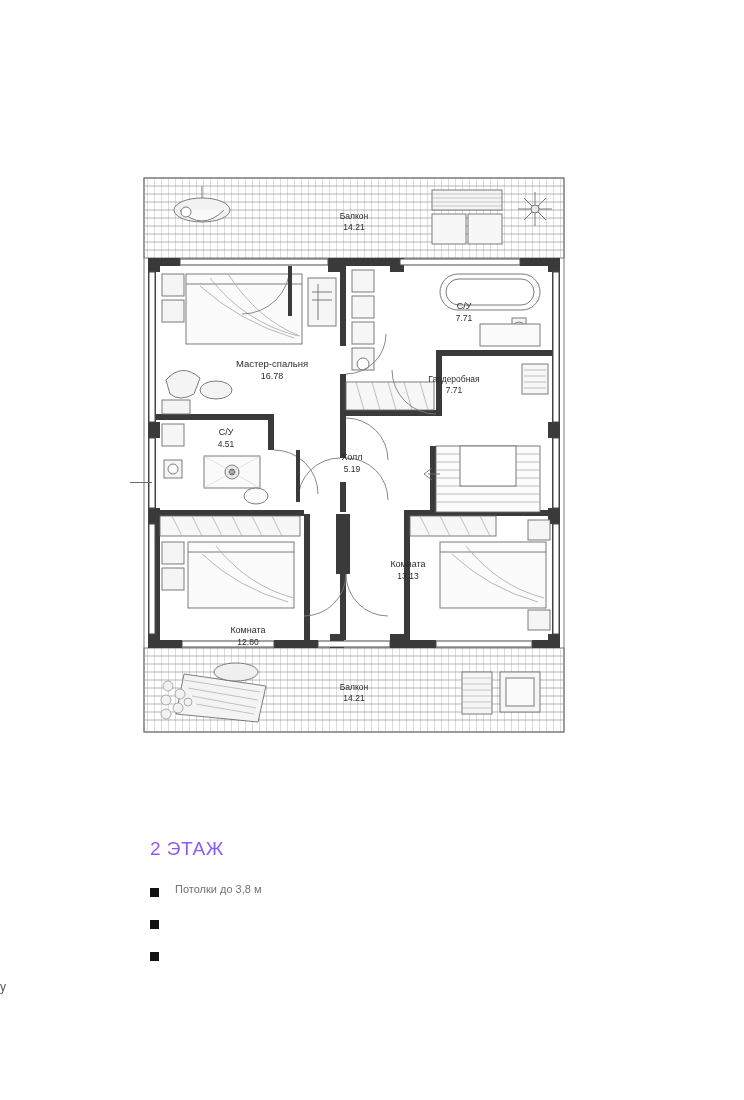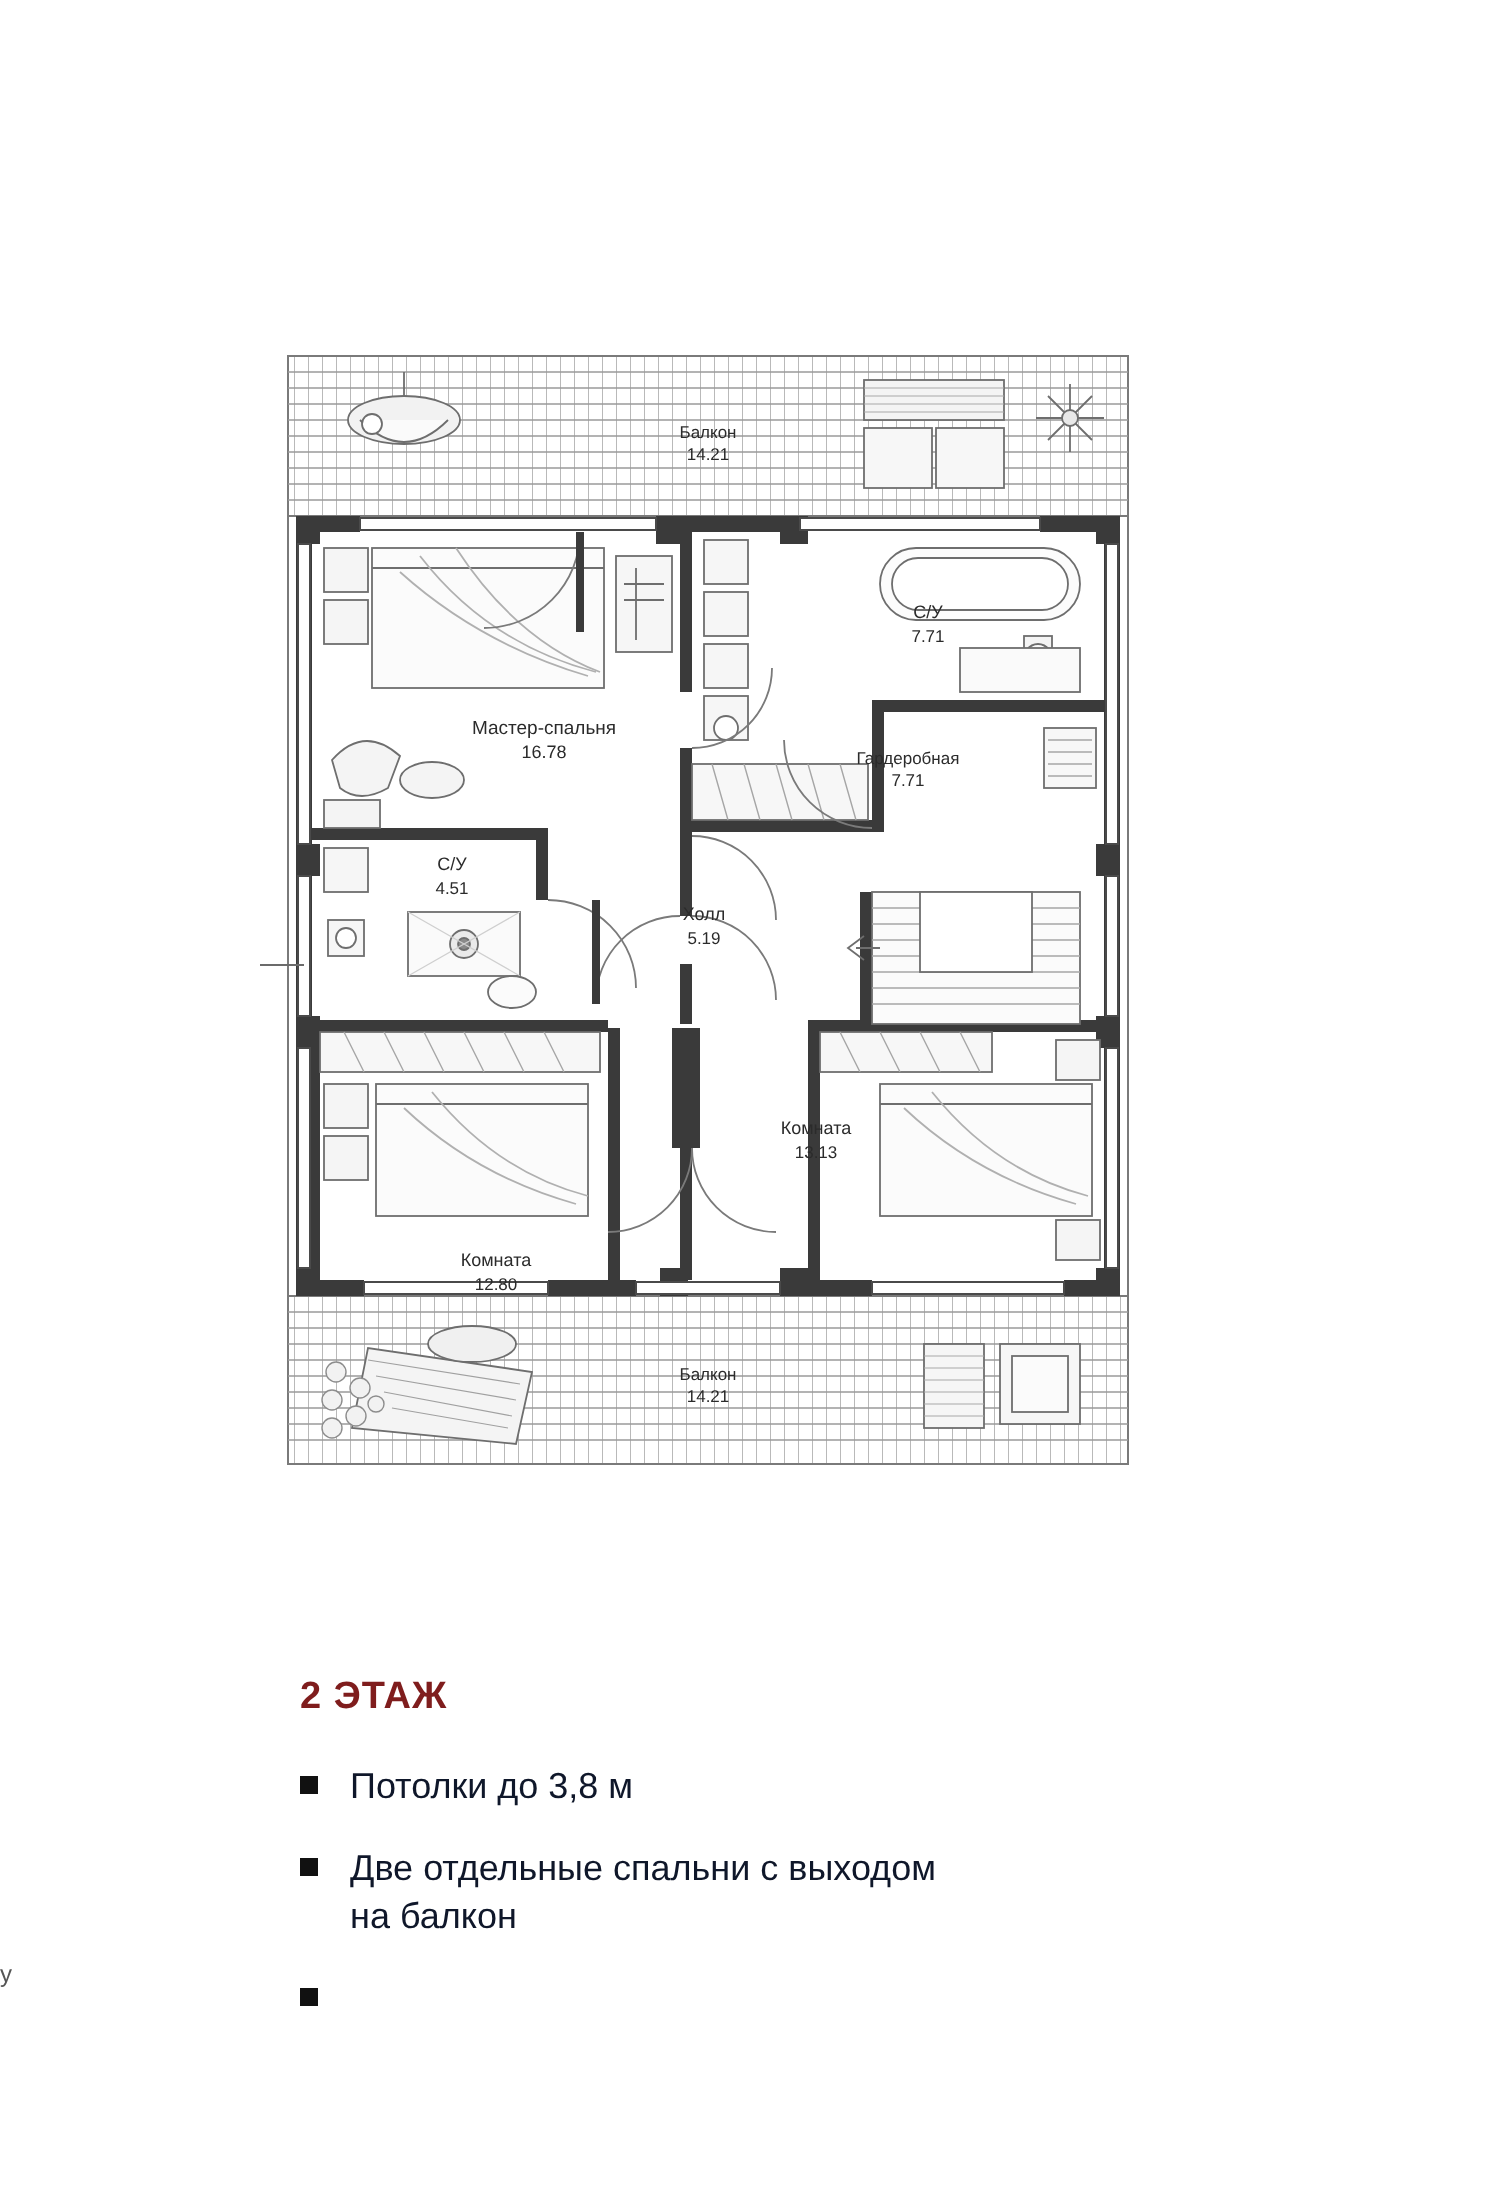"2 ЭТАЖ" #info h2 { color: #7f1d1d -> #8b5cf6; font-weight: bold -> normal }
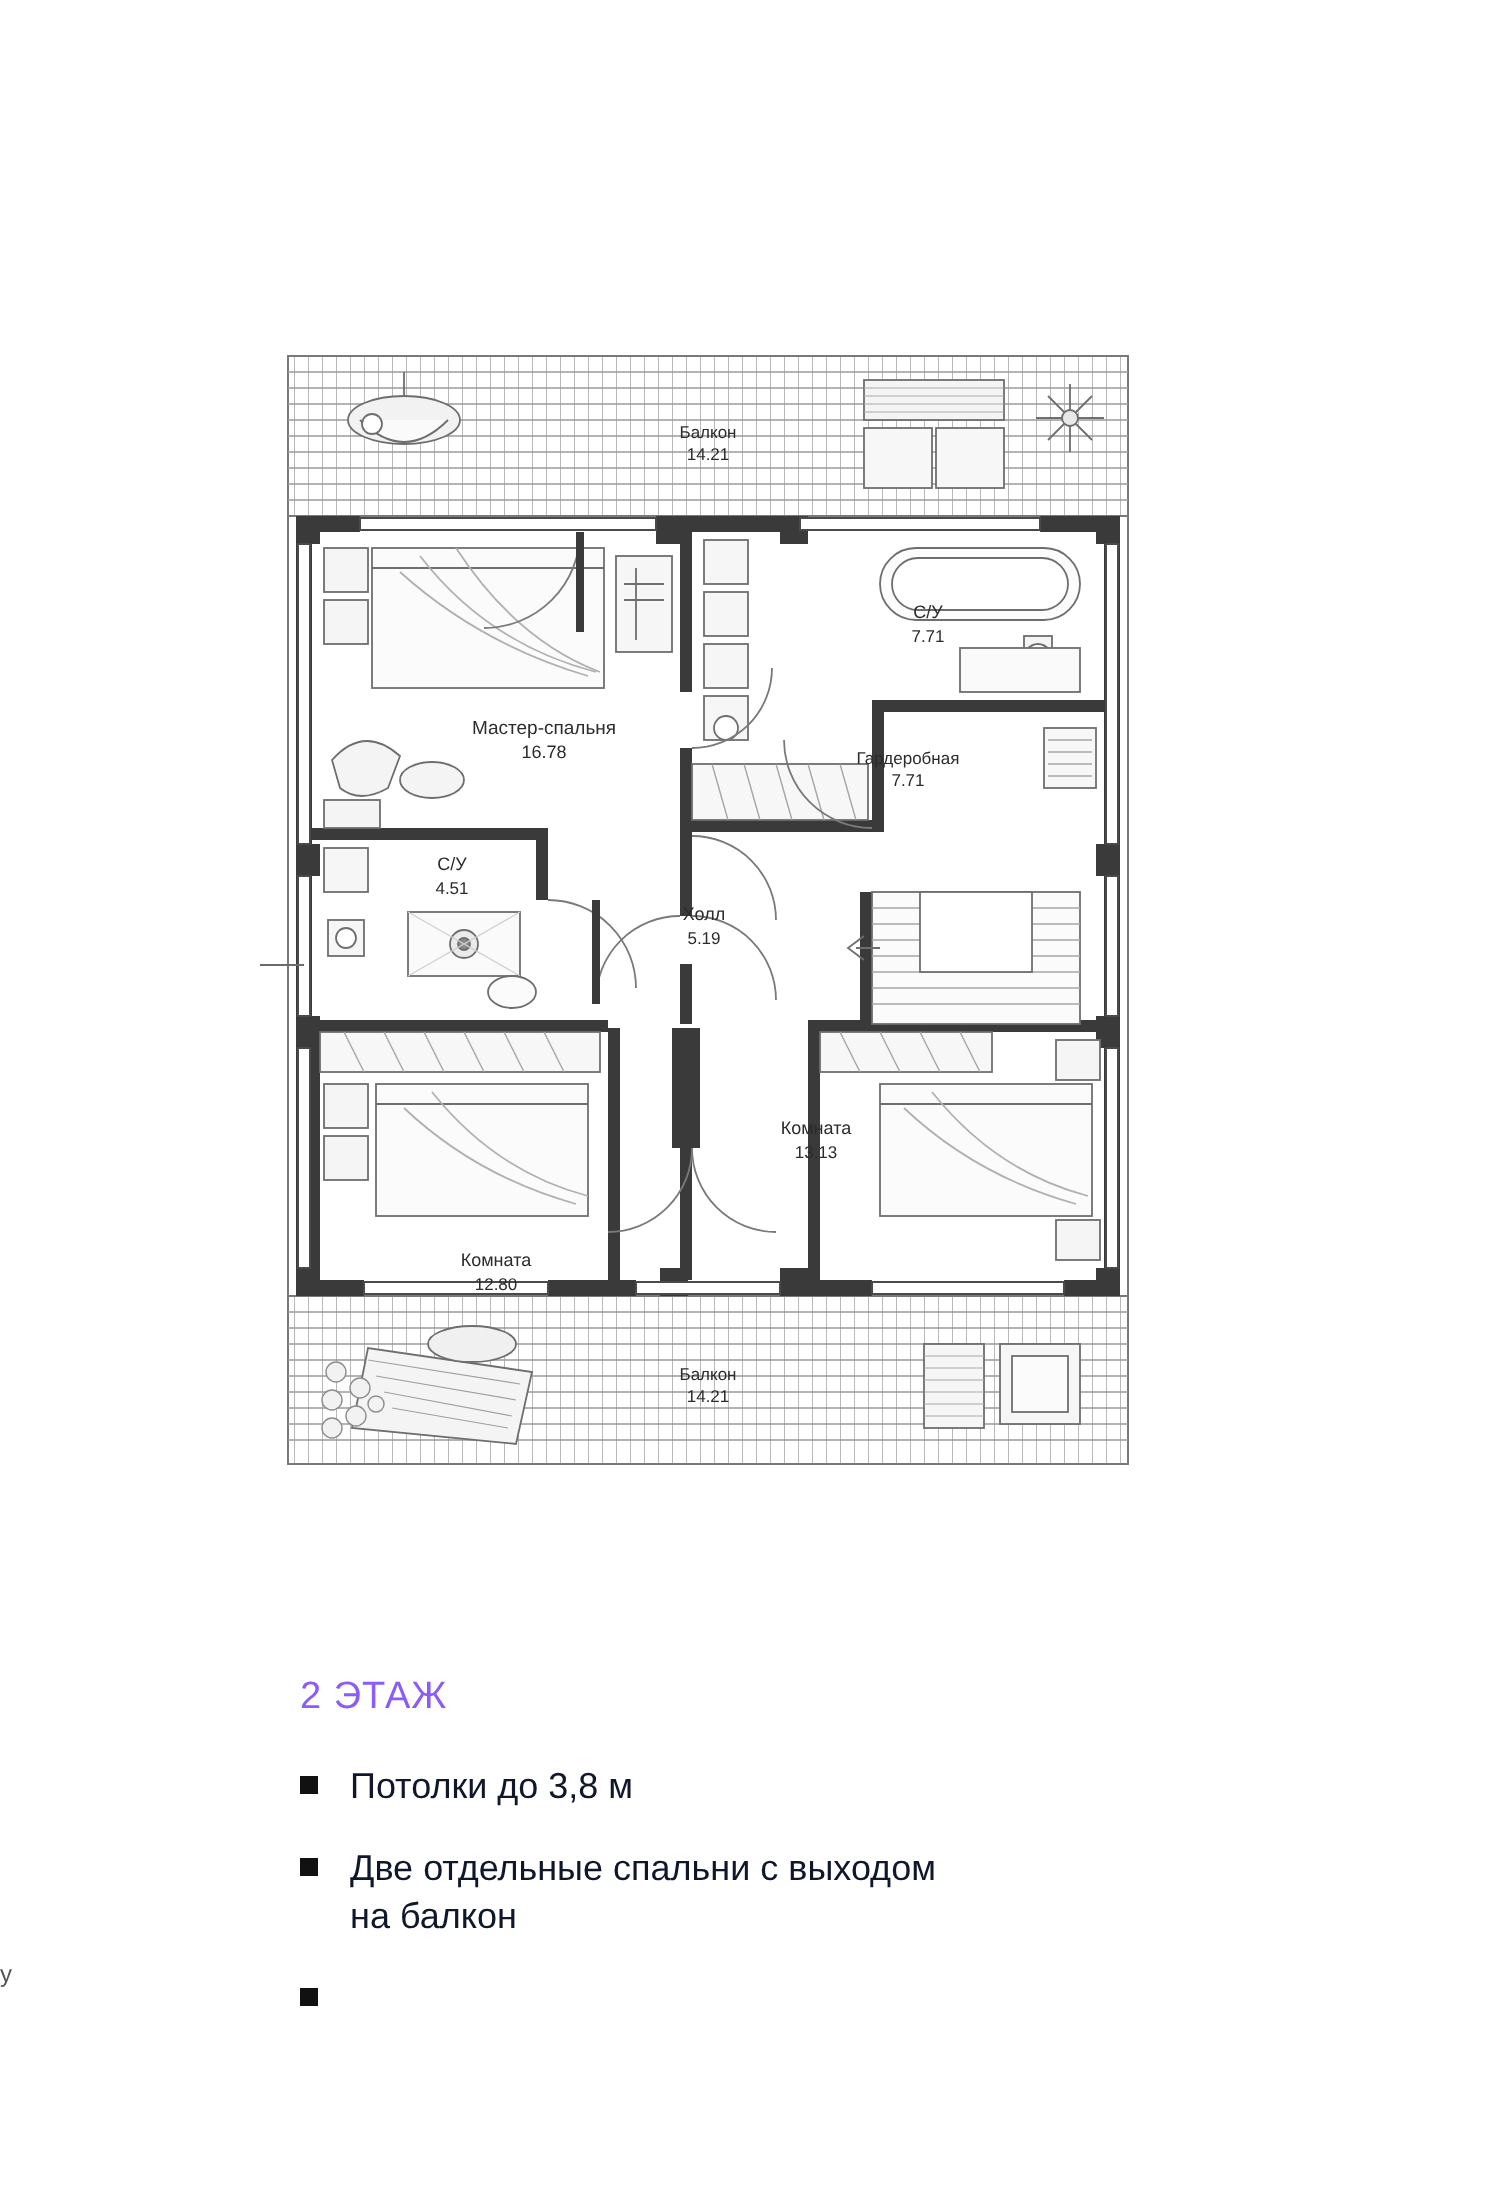"Потолки до 3,8 м" .bullet-text { color: #0f172a -> #737373; font-size: 18px -> 11px }
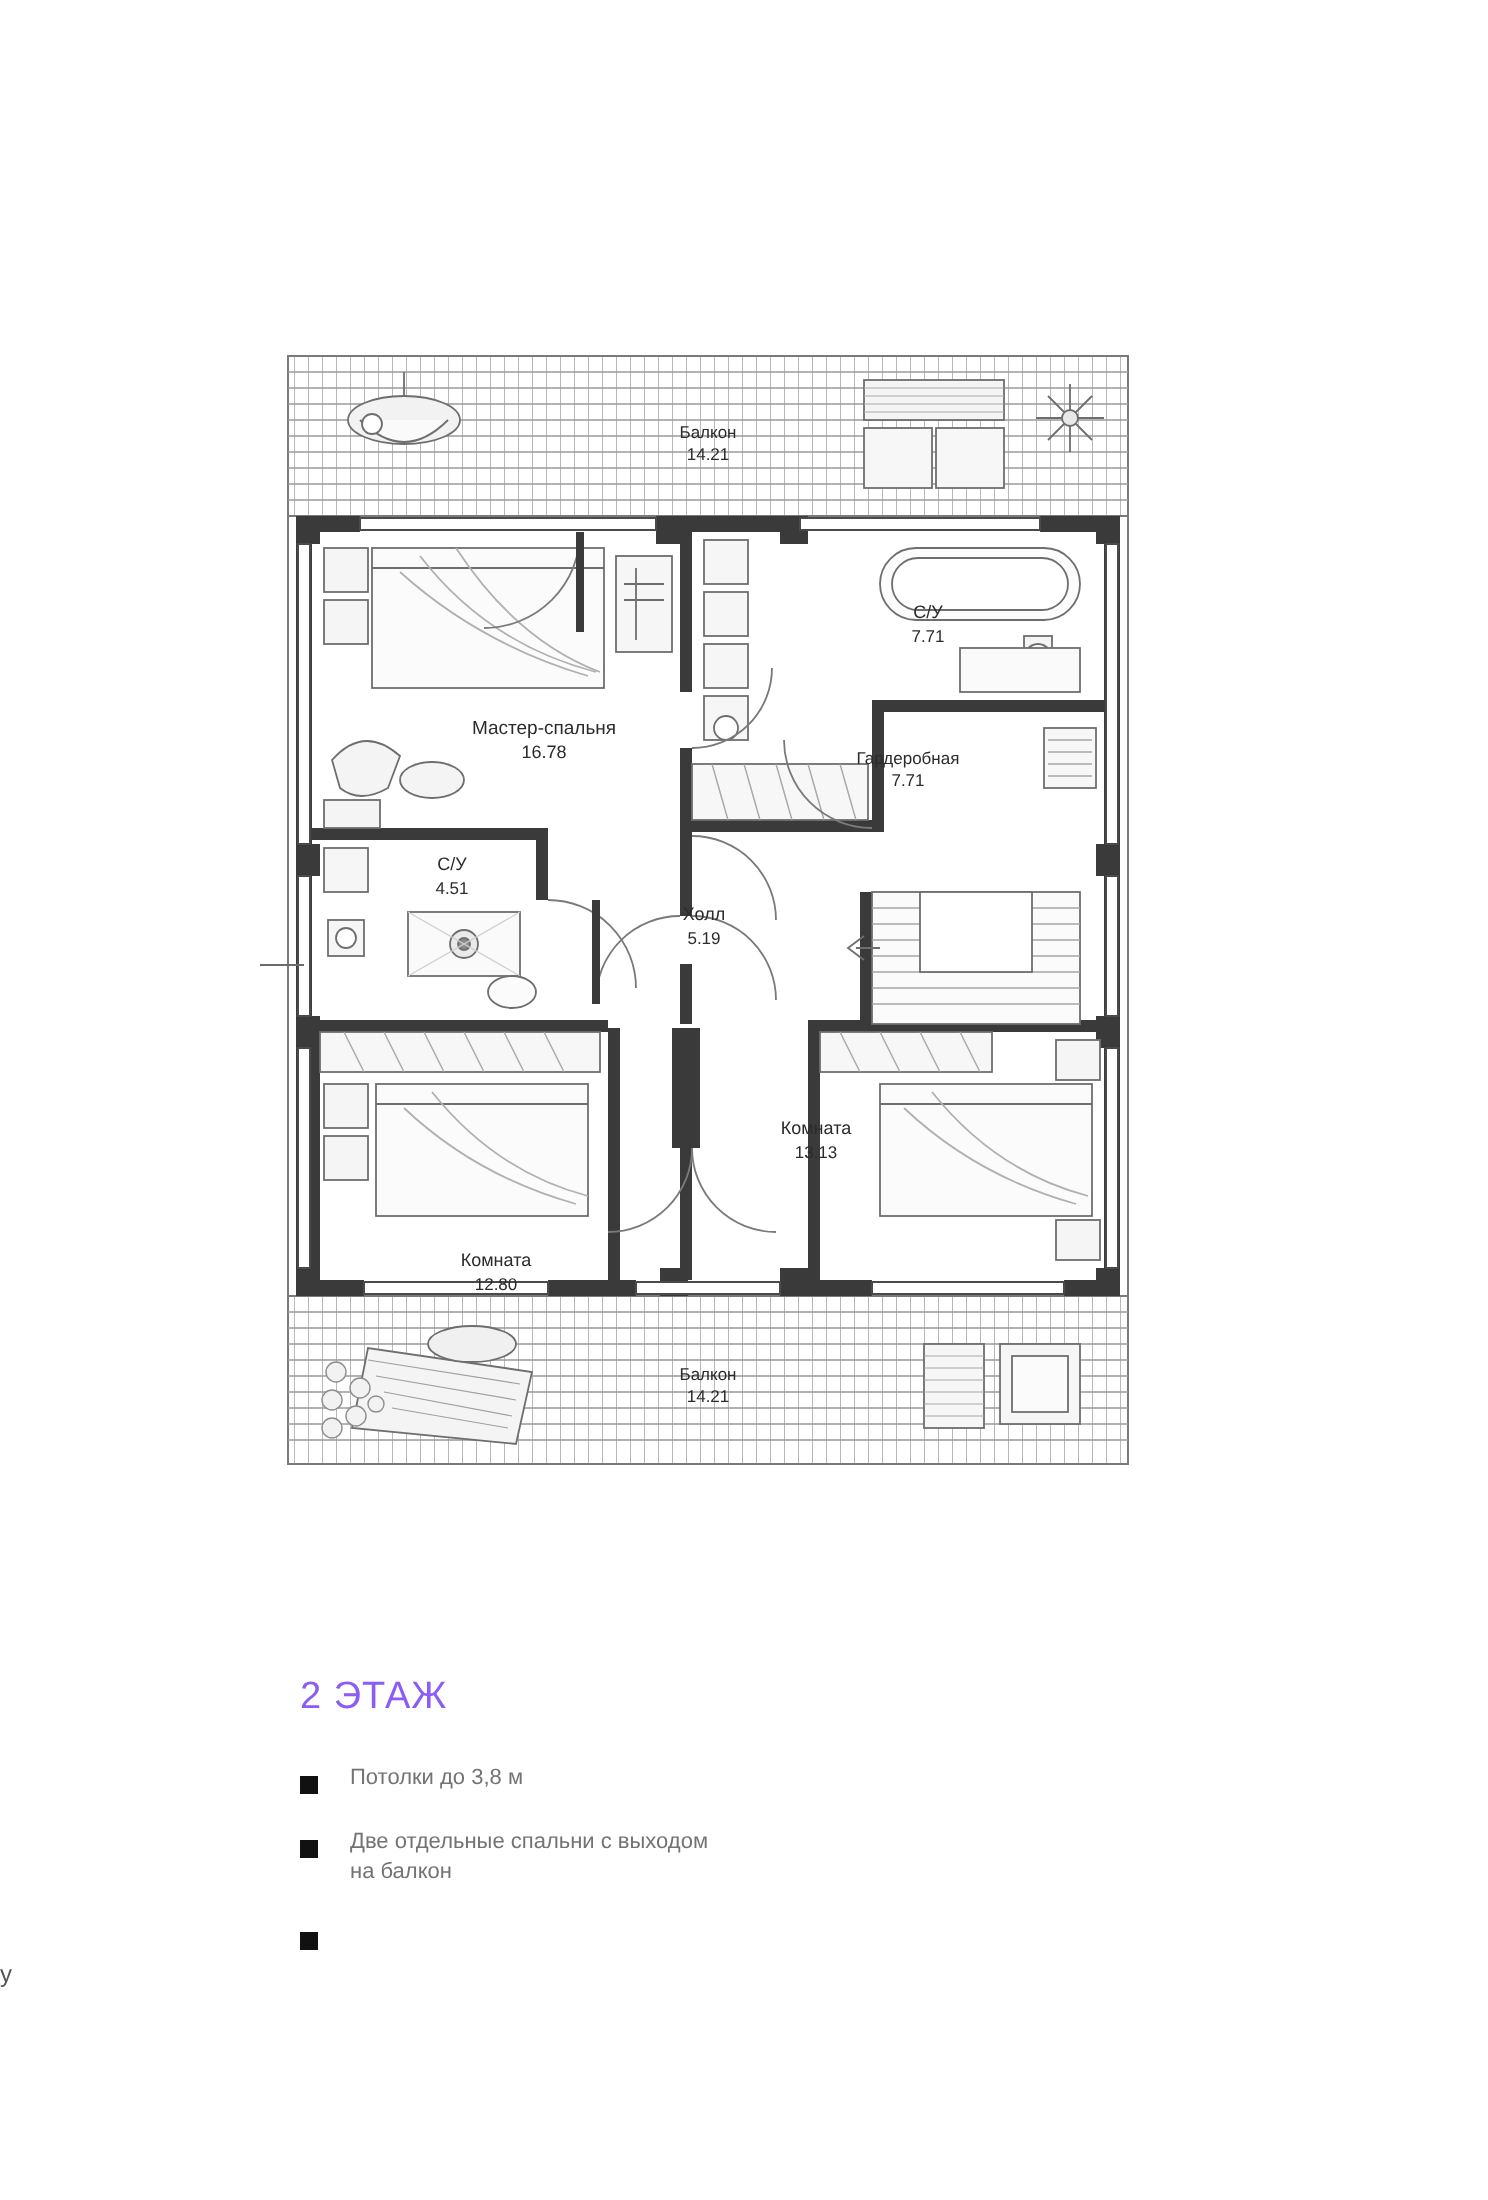"Две отдельные спальни с выходом" span.bullet-text { html: <span>Две отдельные спальни с выходом на балкон</span> -> none }
